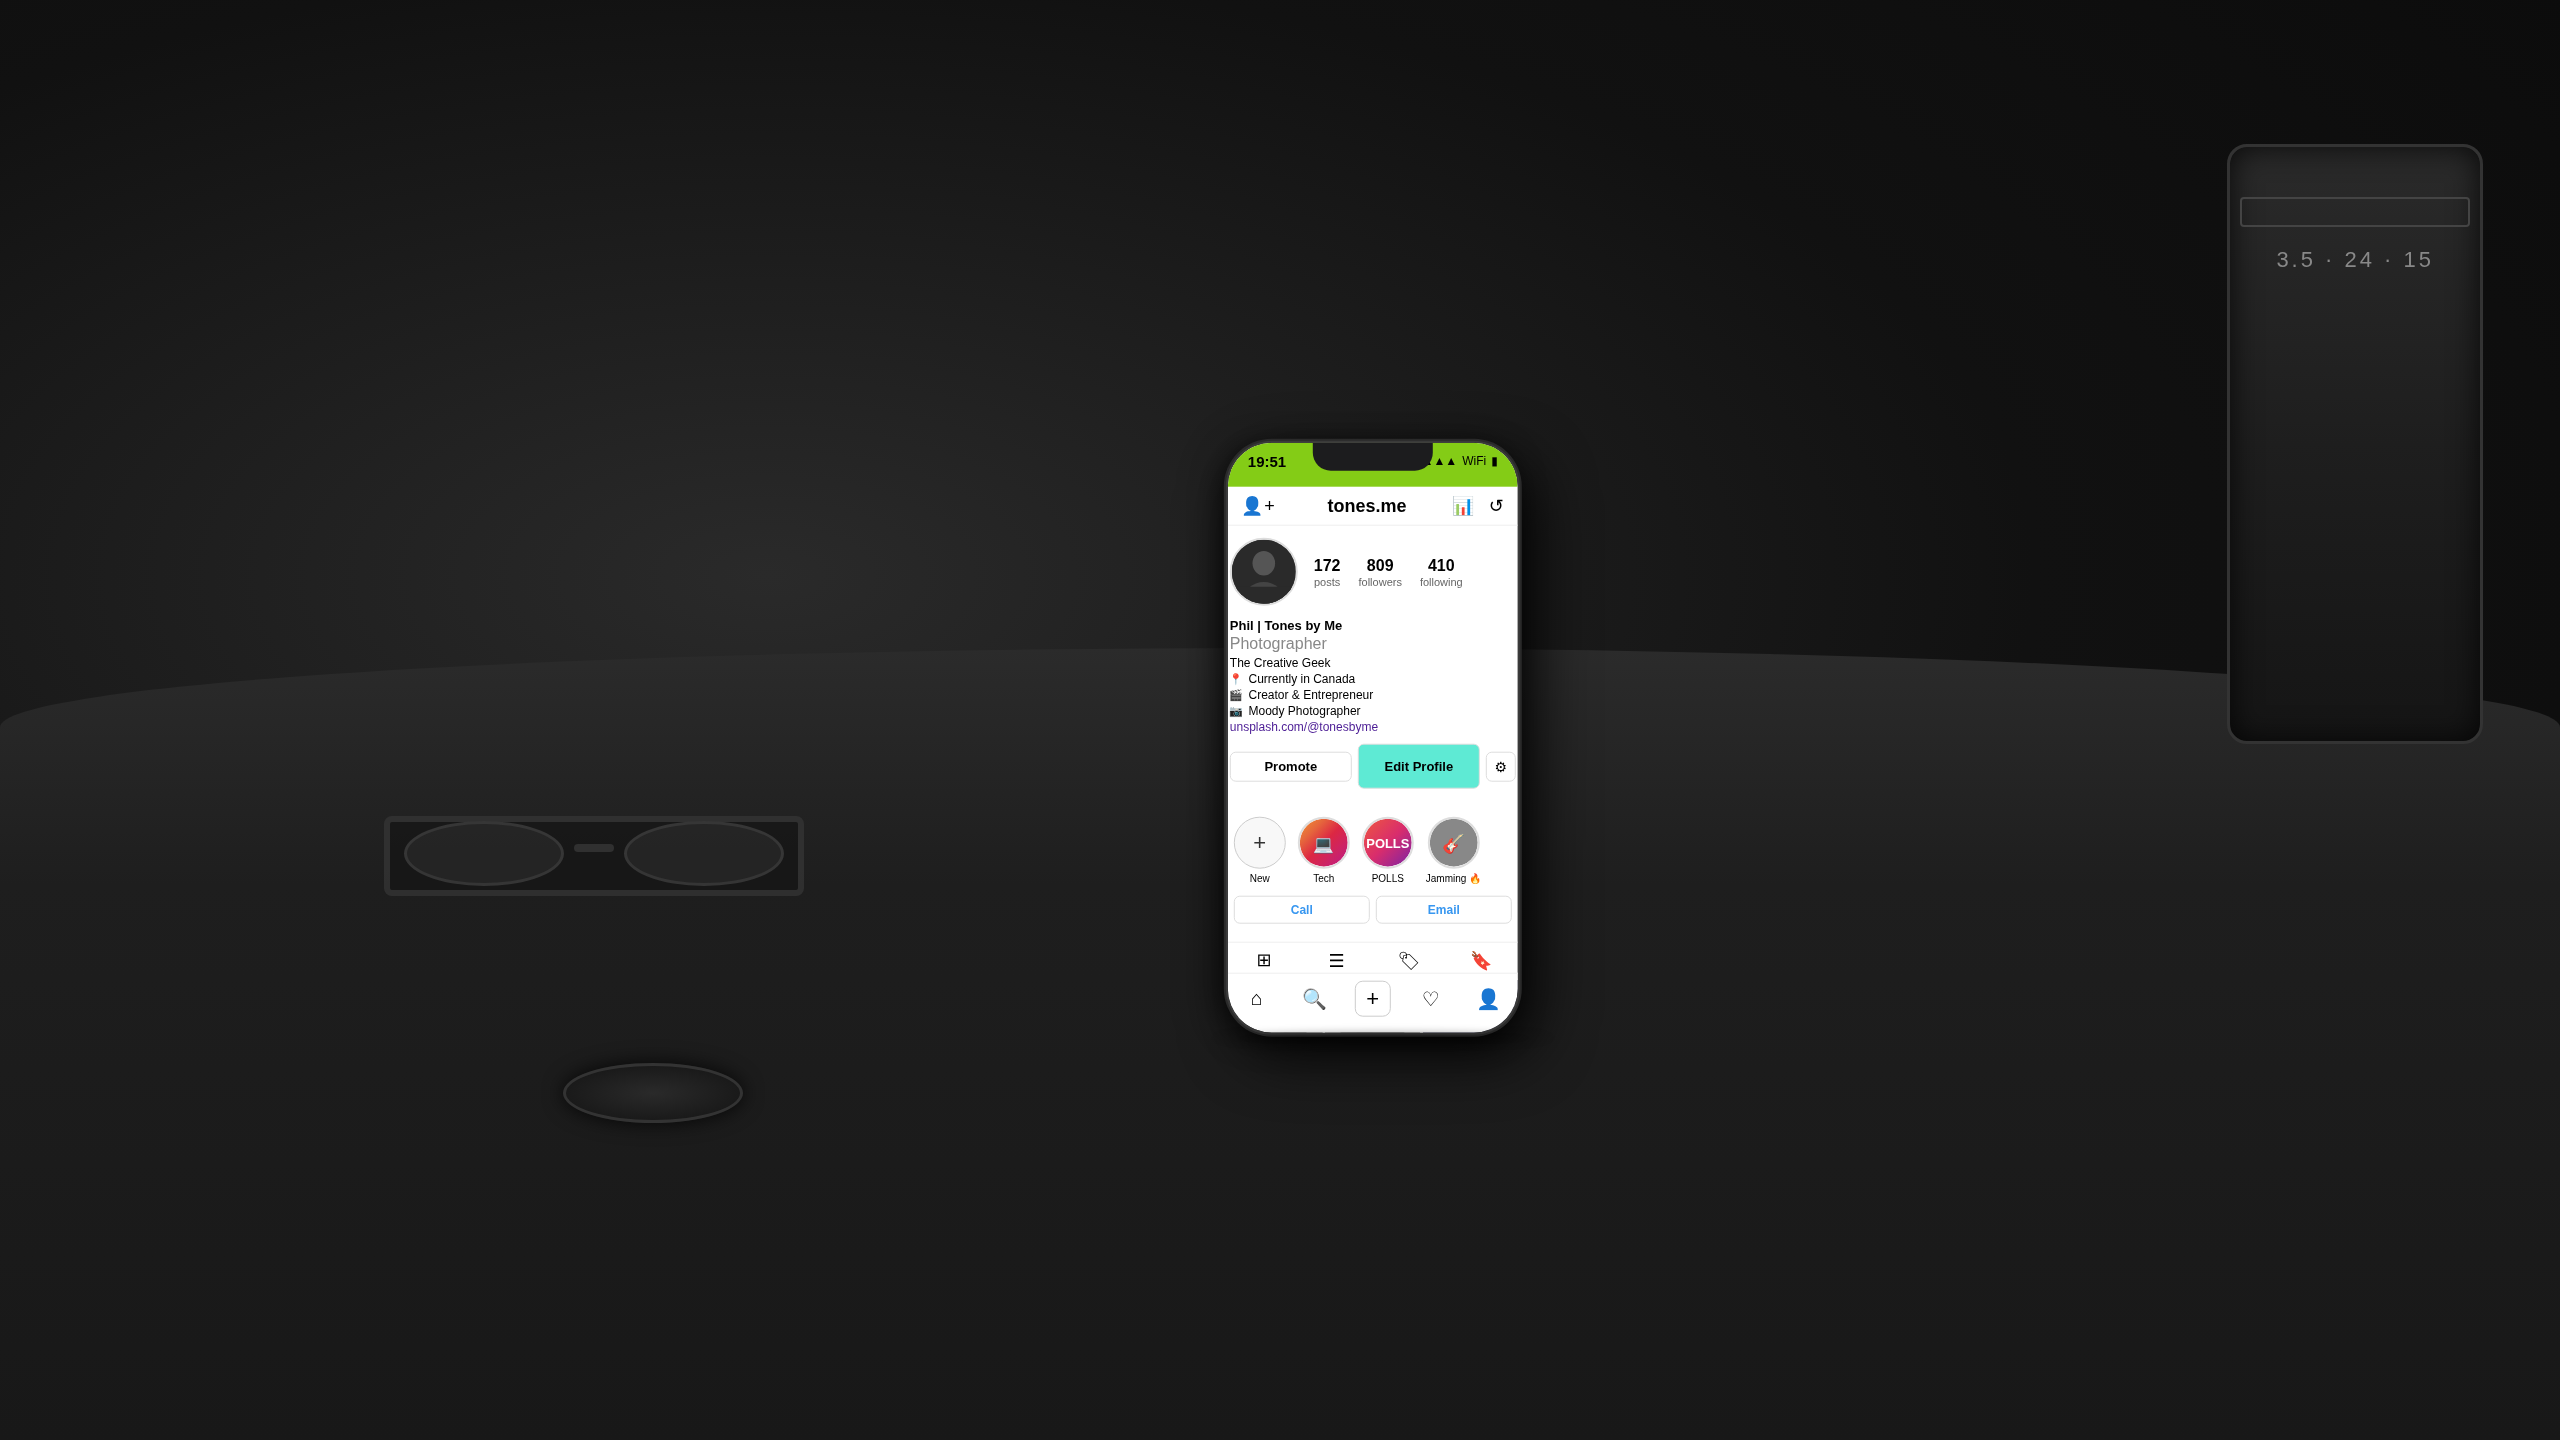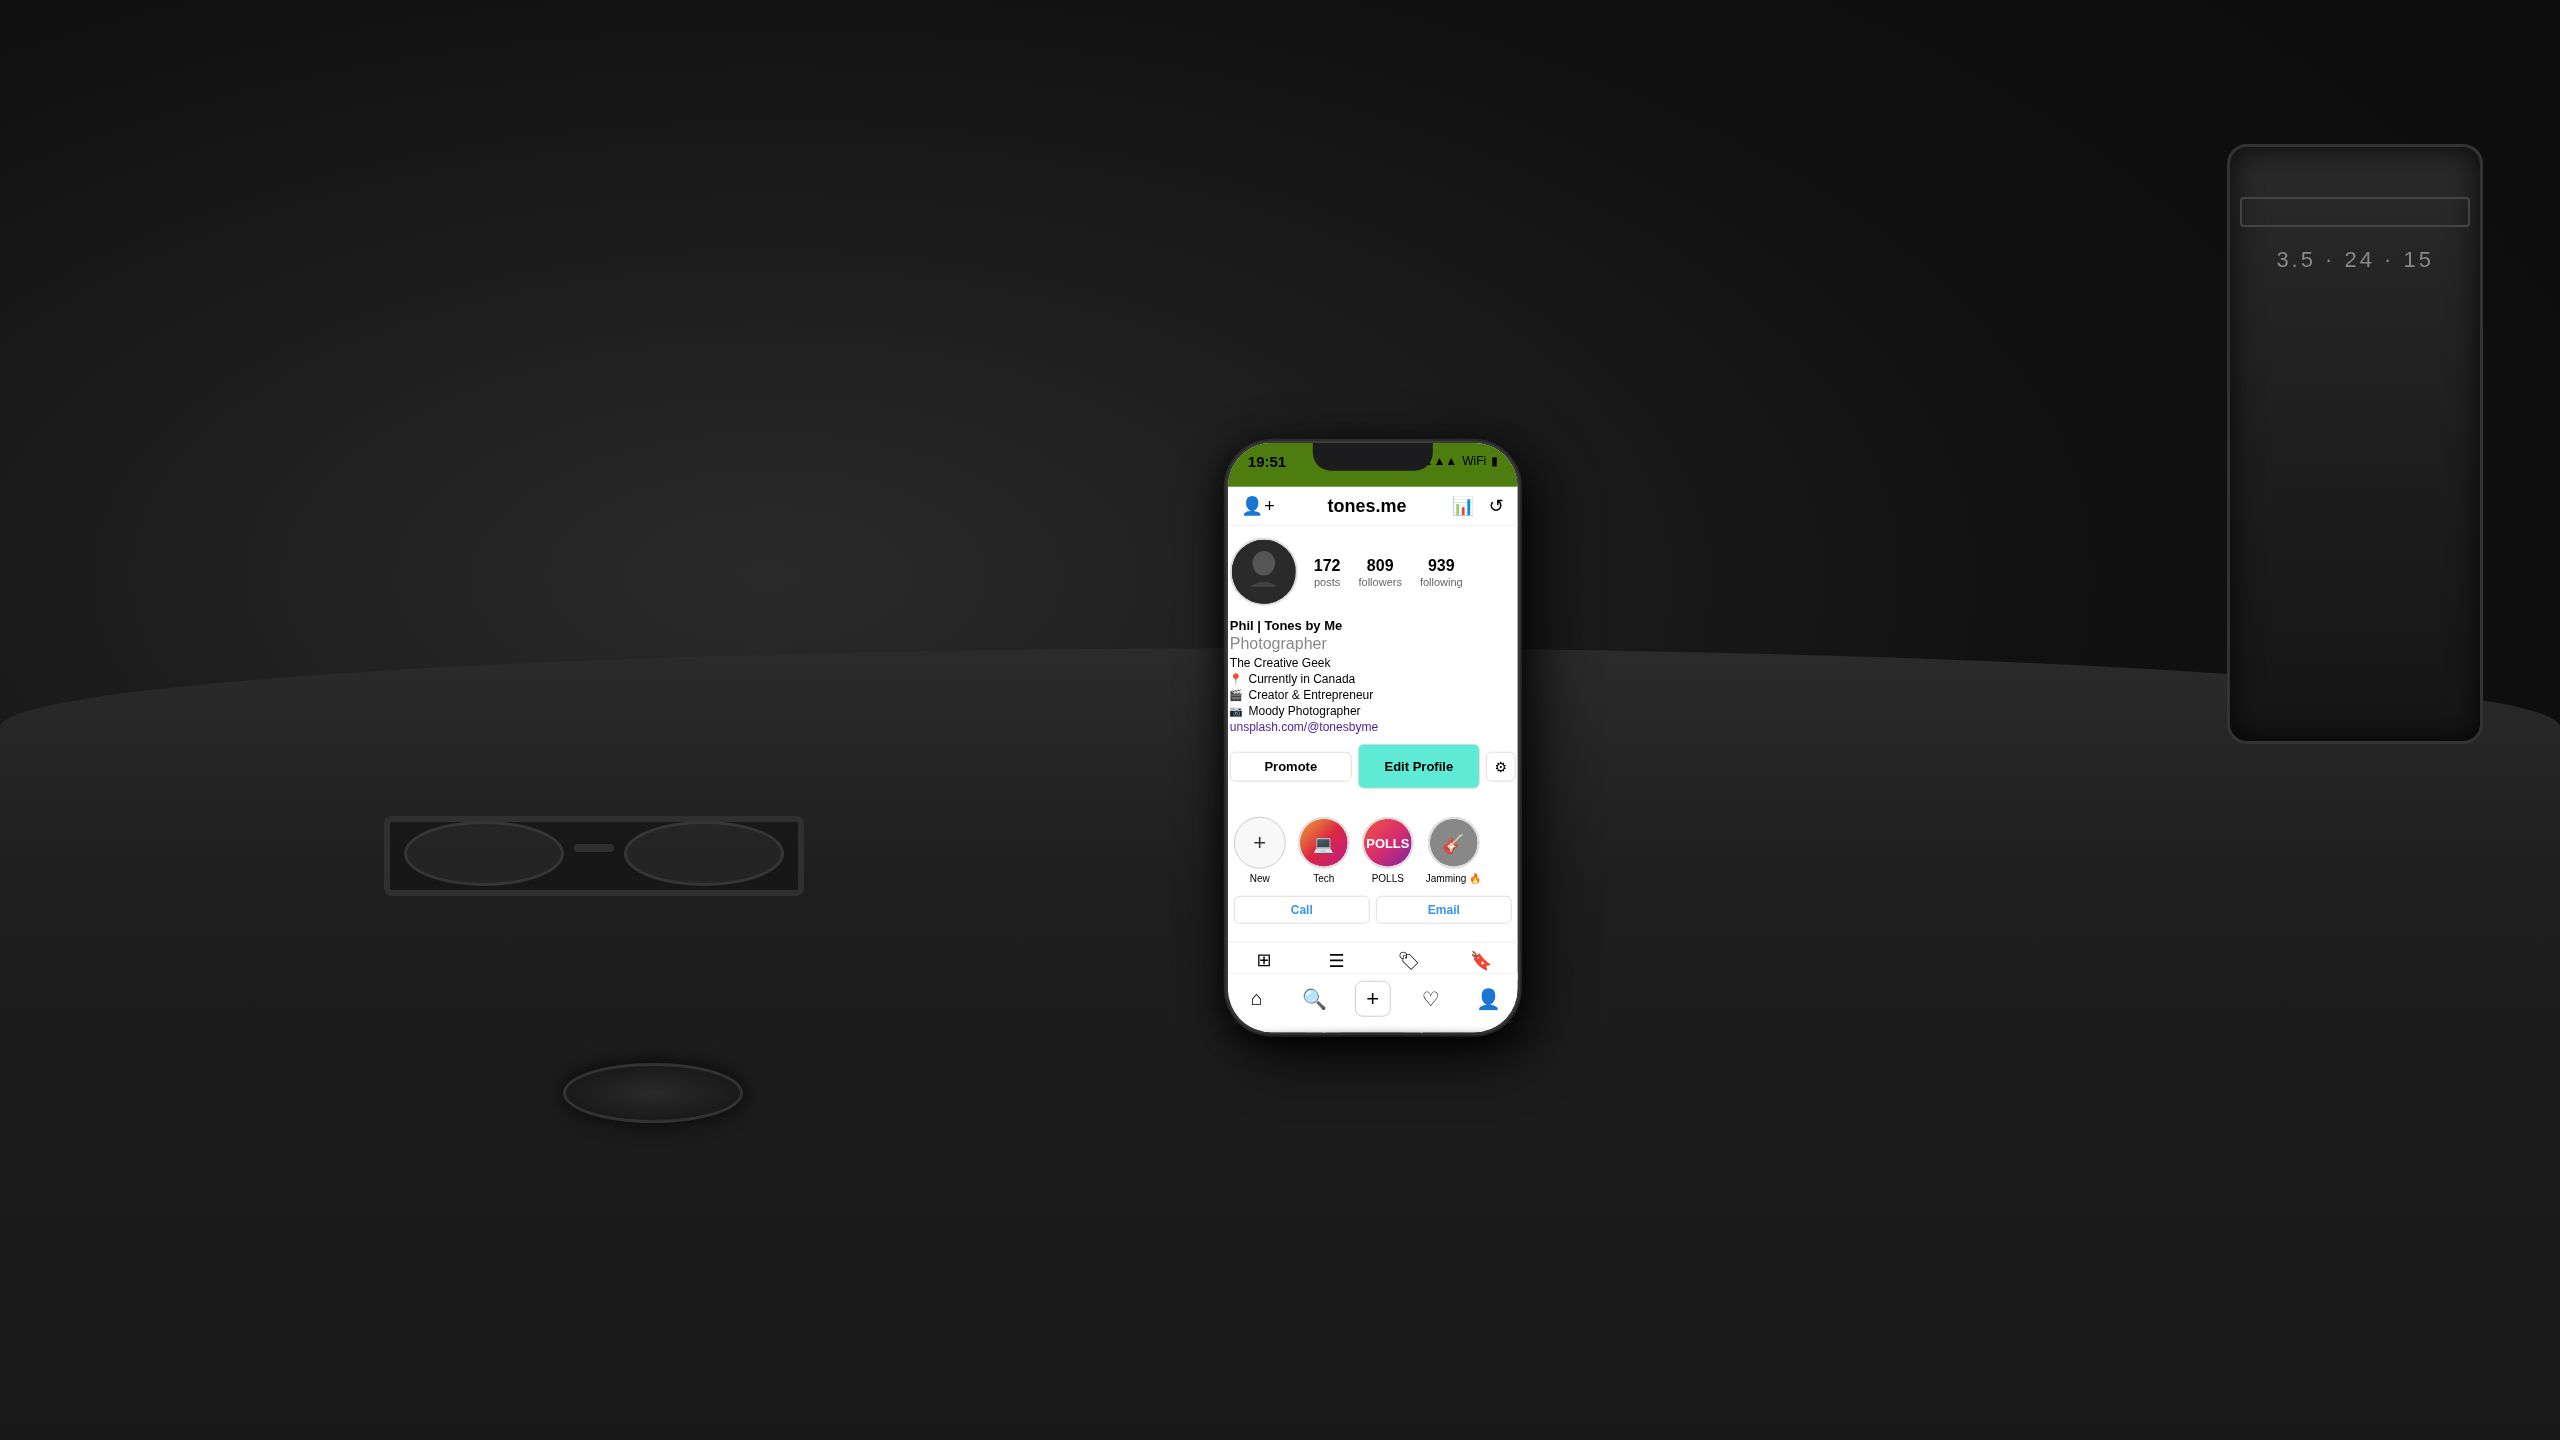"19:51" .status-bar { background: #4d7c0f -> #84cc16 }
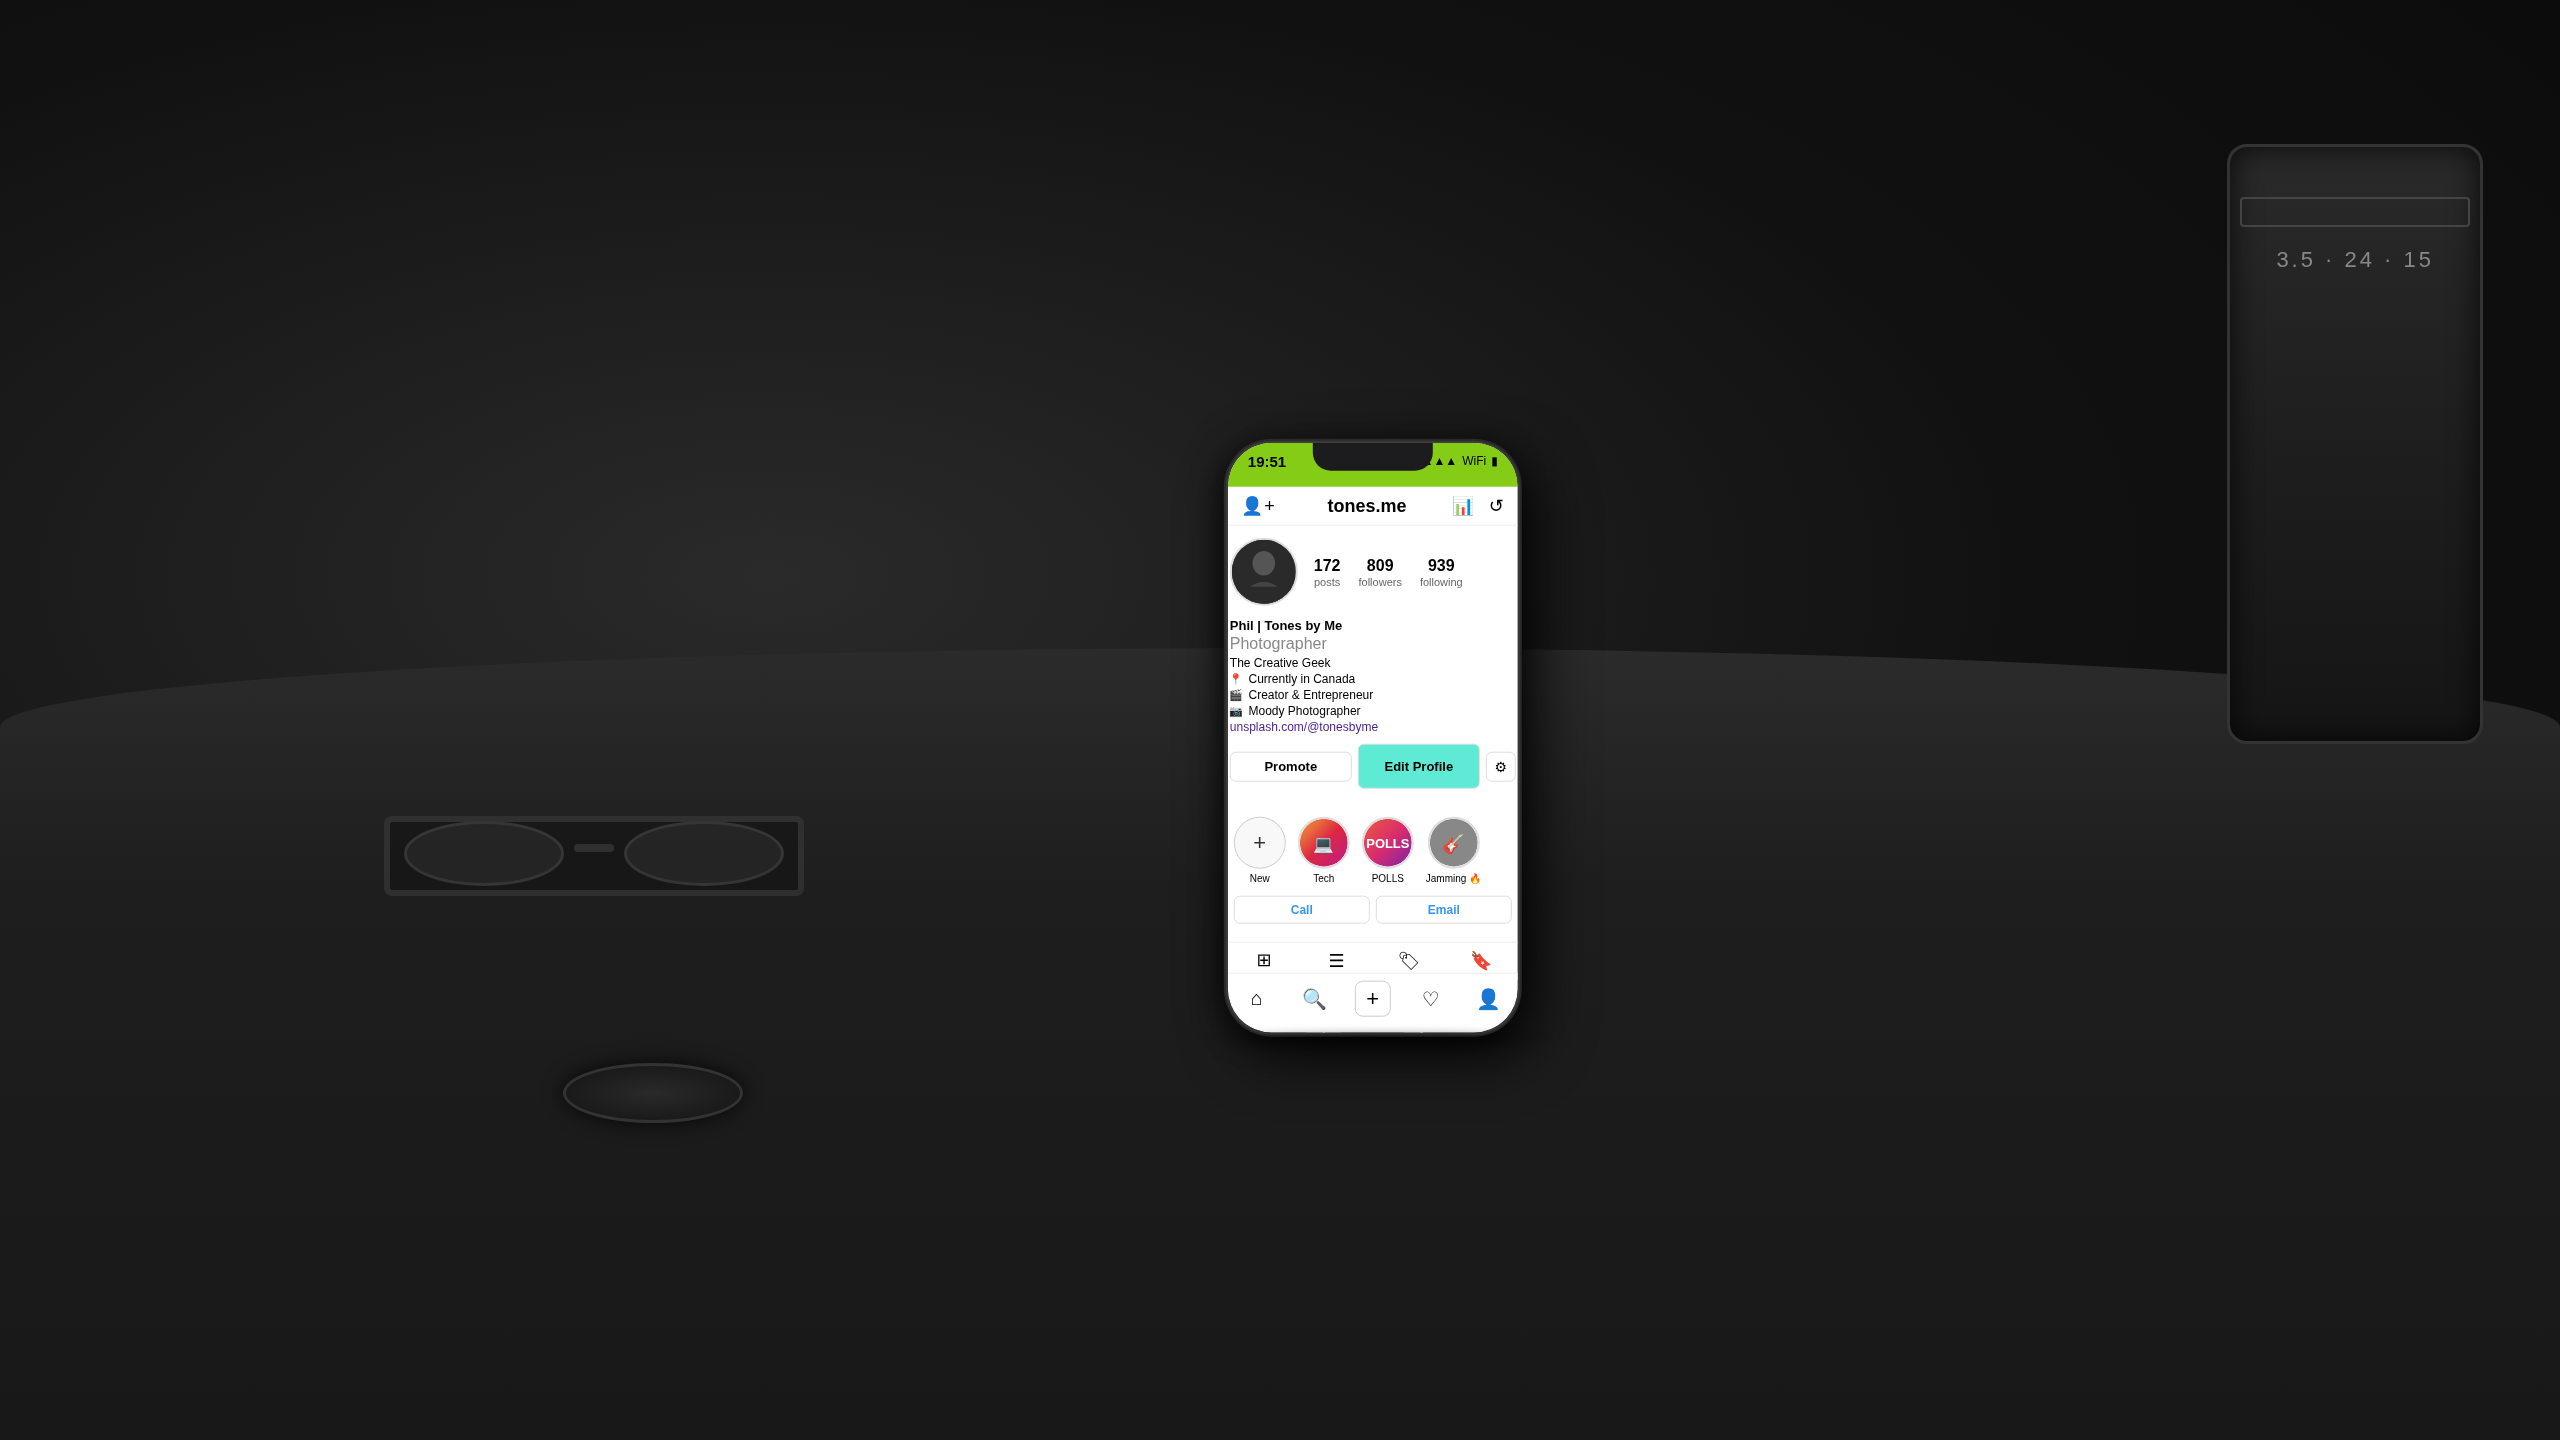"939" span.stat-number { text: 939 -> 410 }
